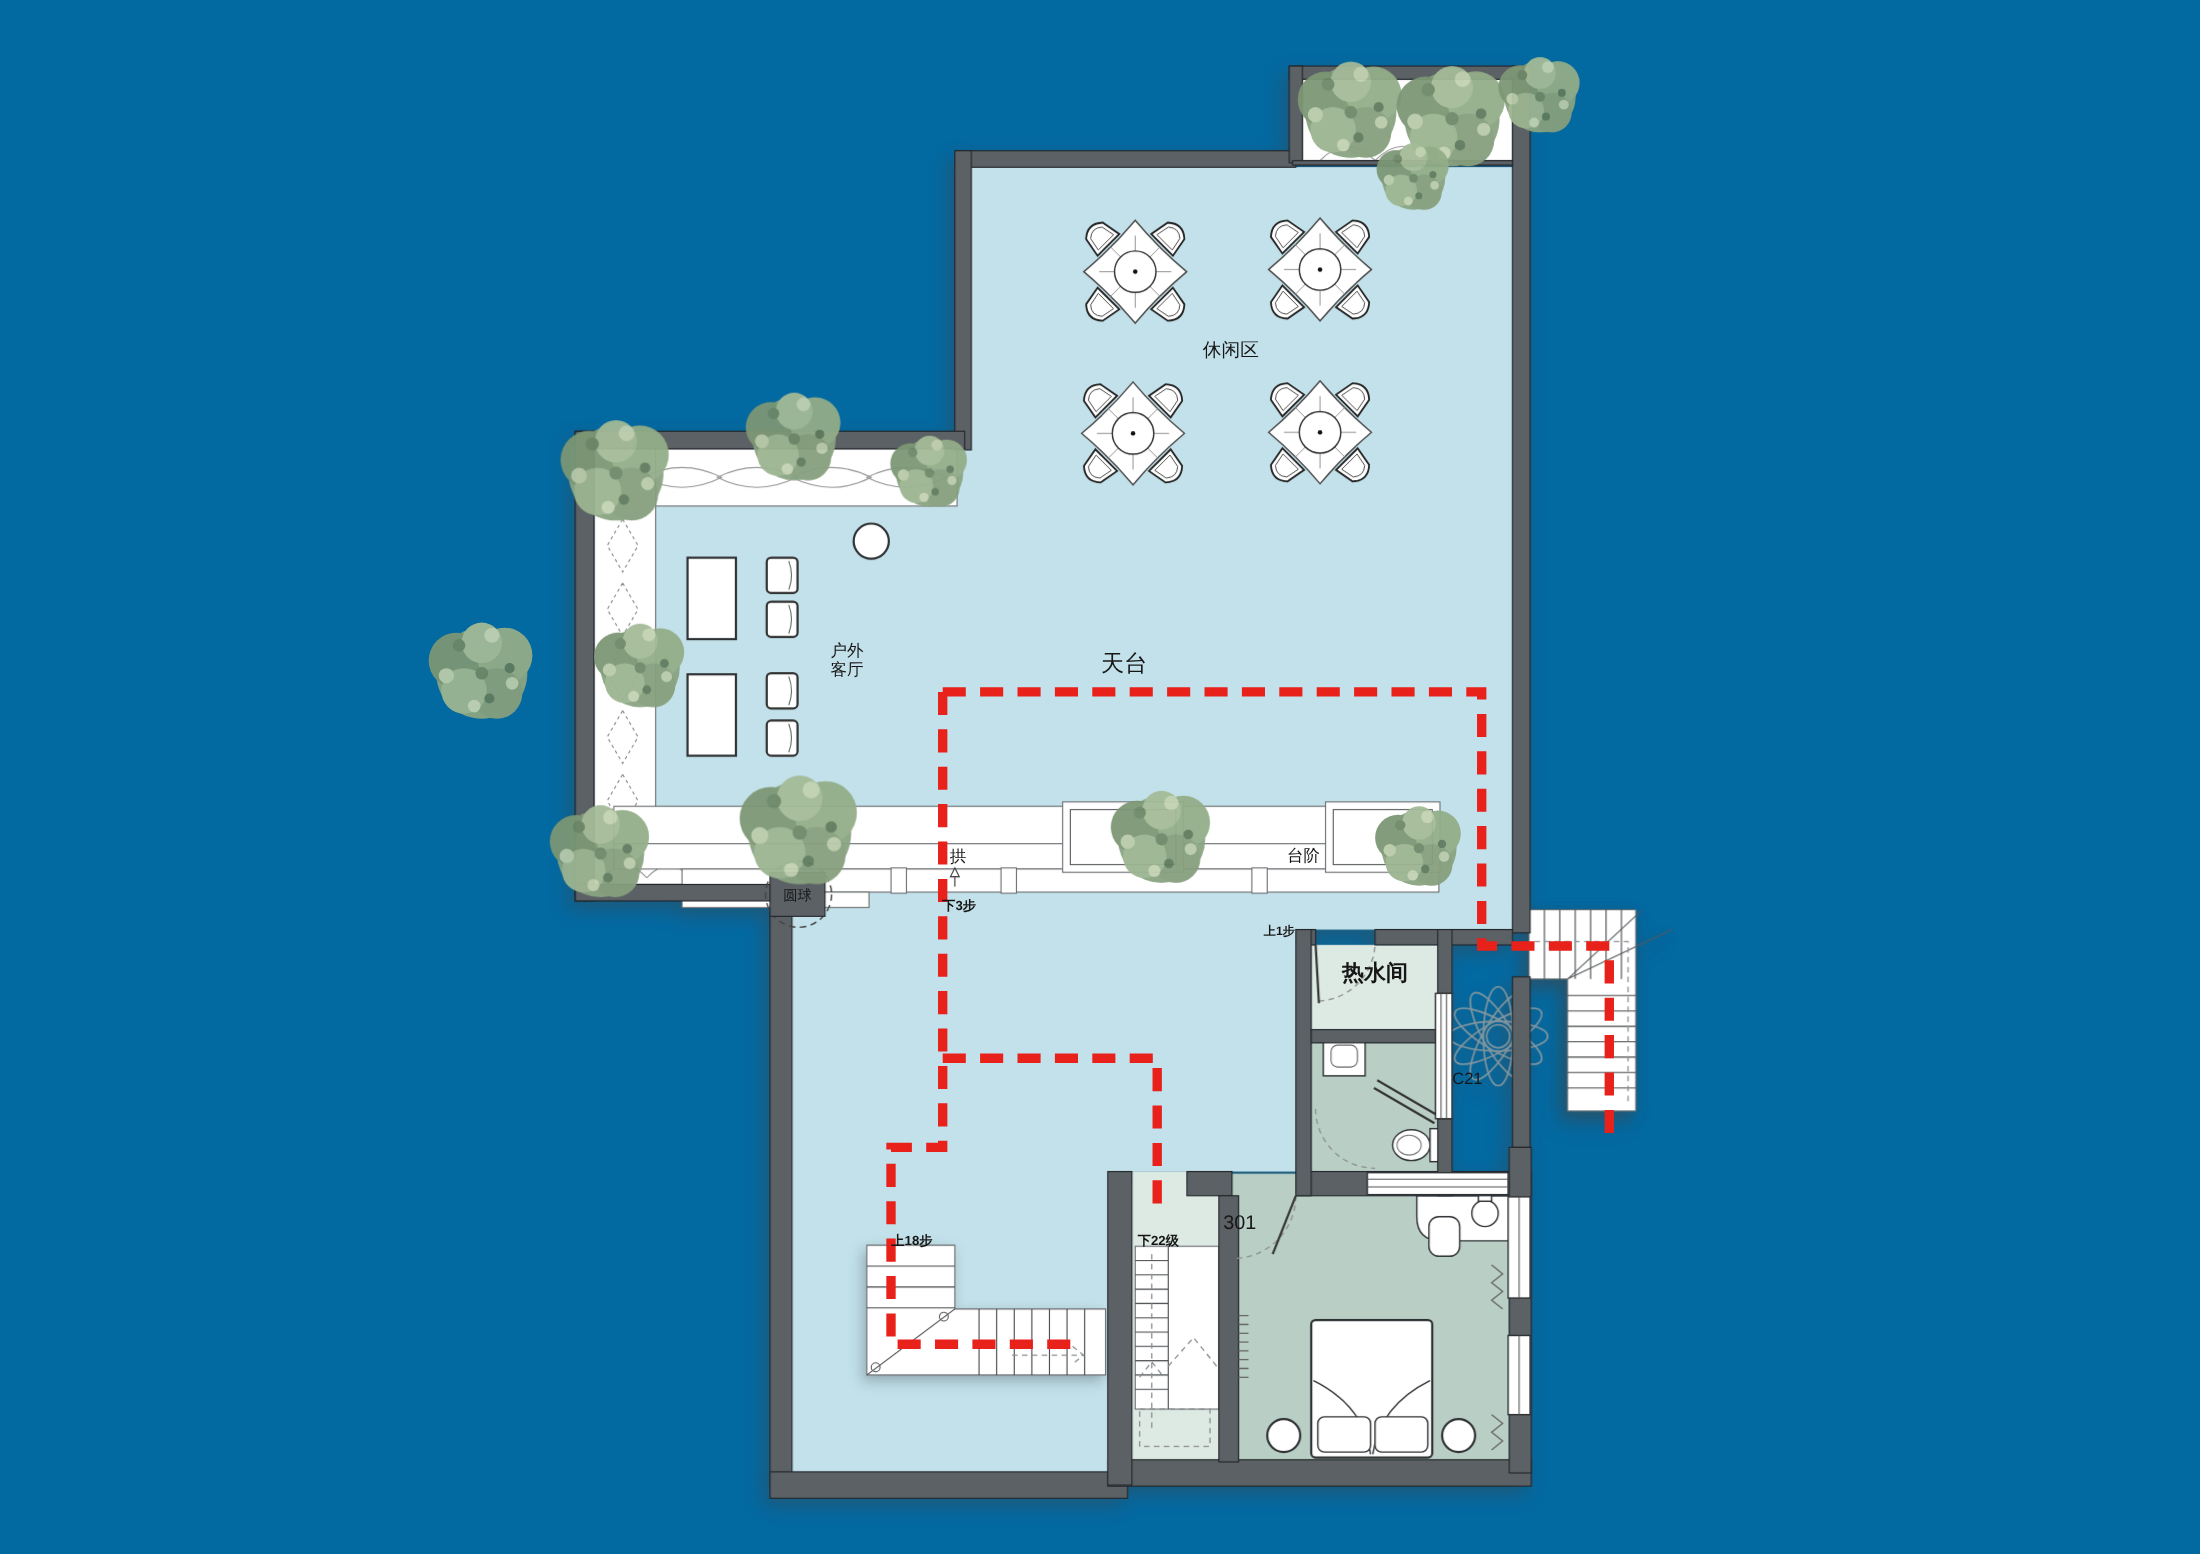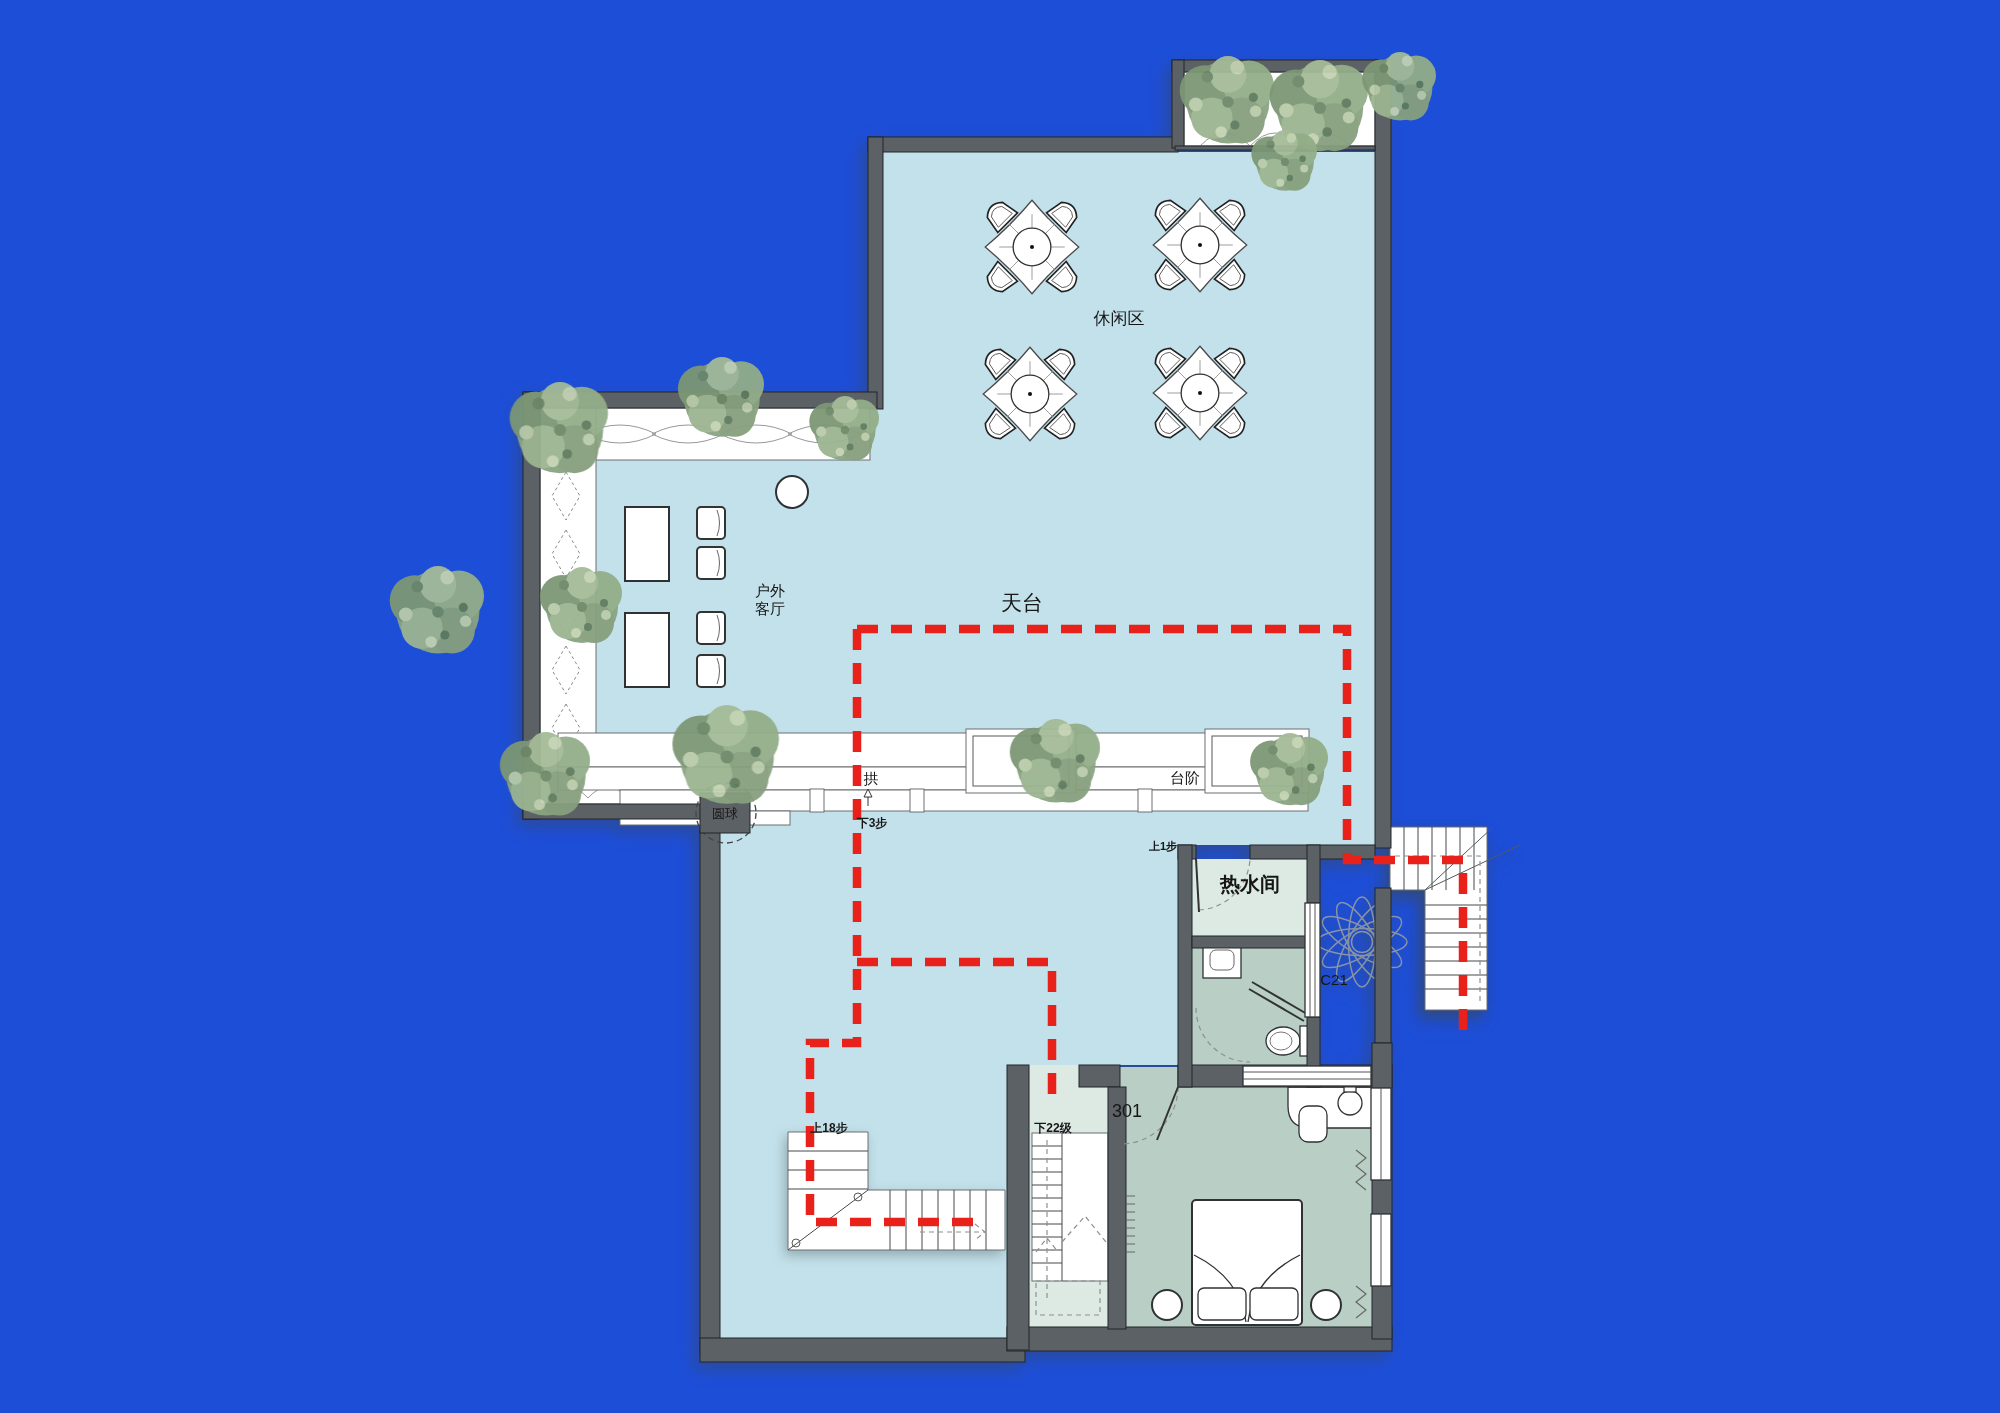"休闲区" .stage { background: #1d4ed8 -> #0369a1 }
